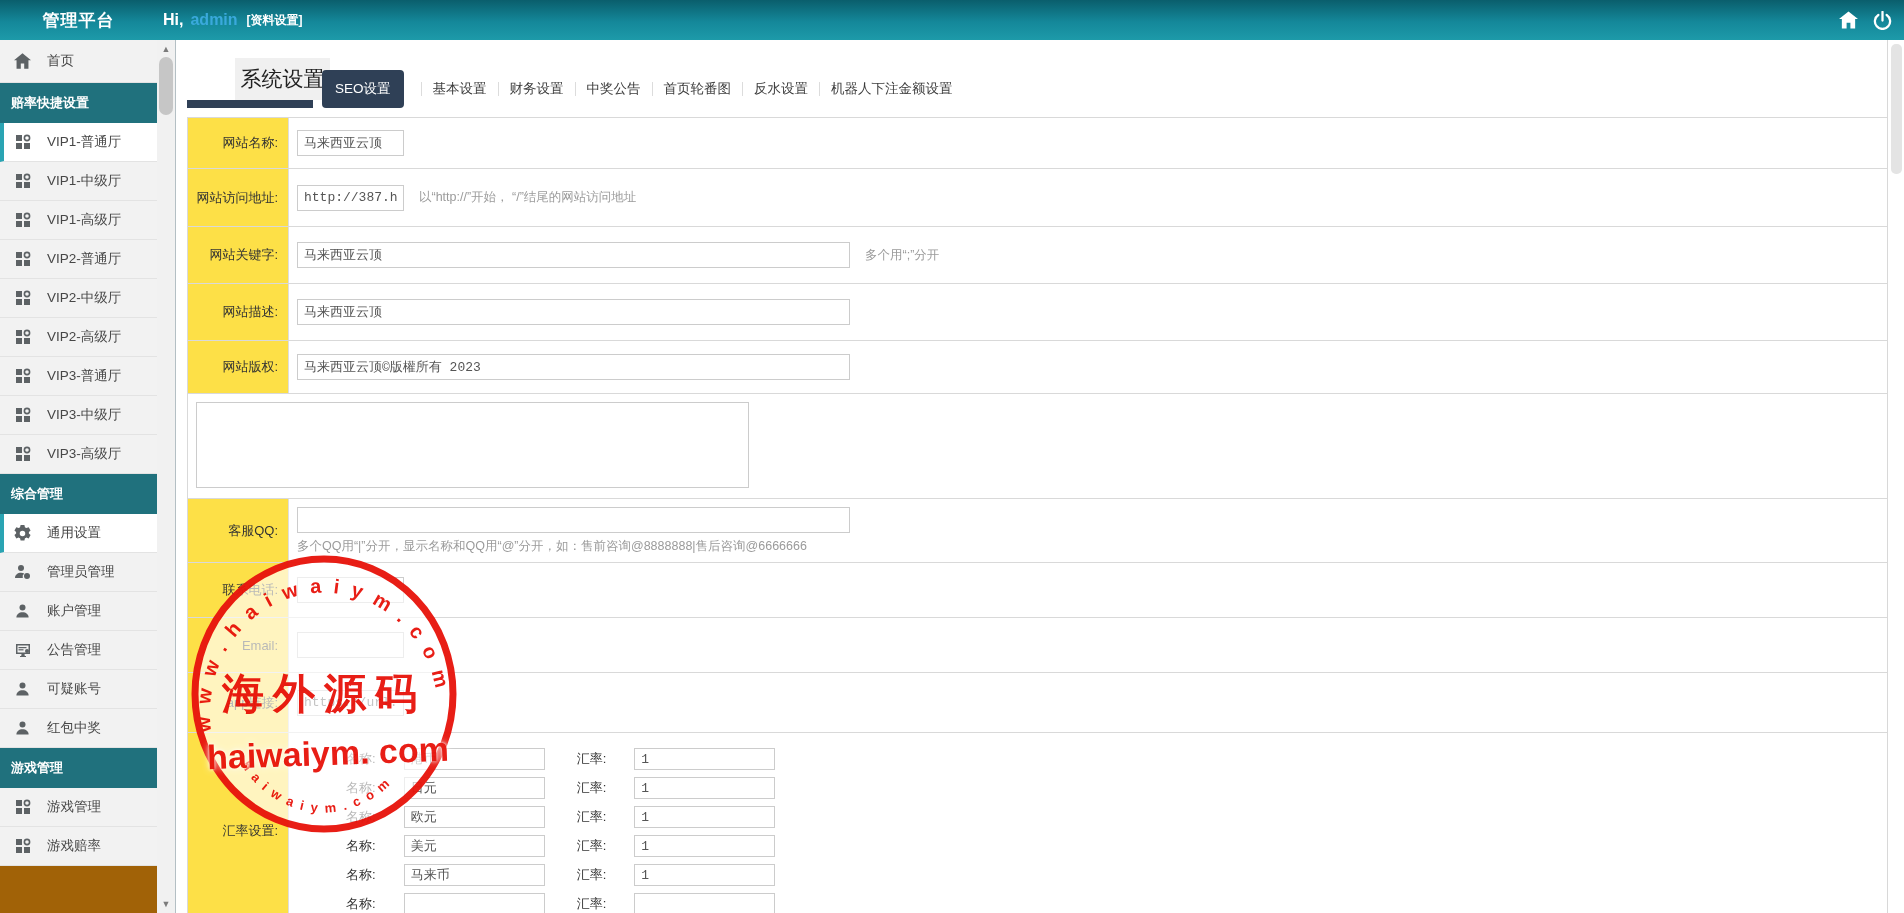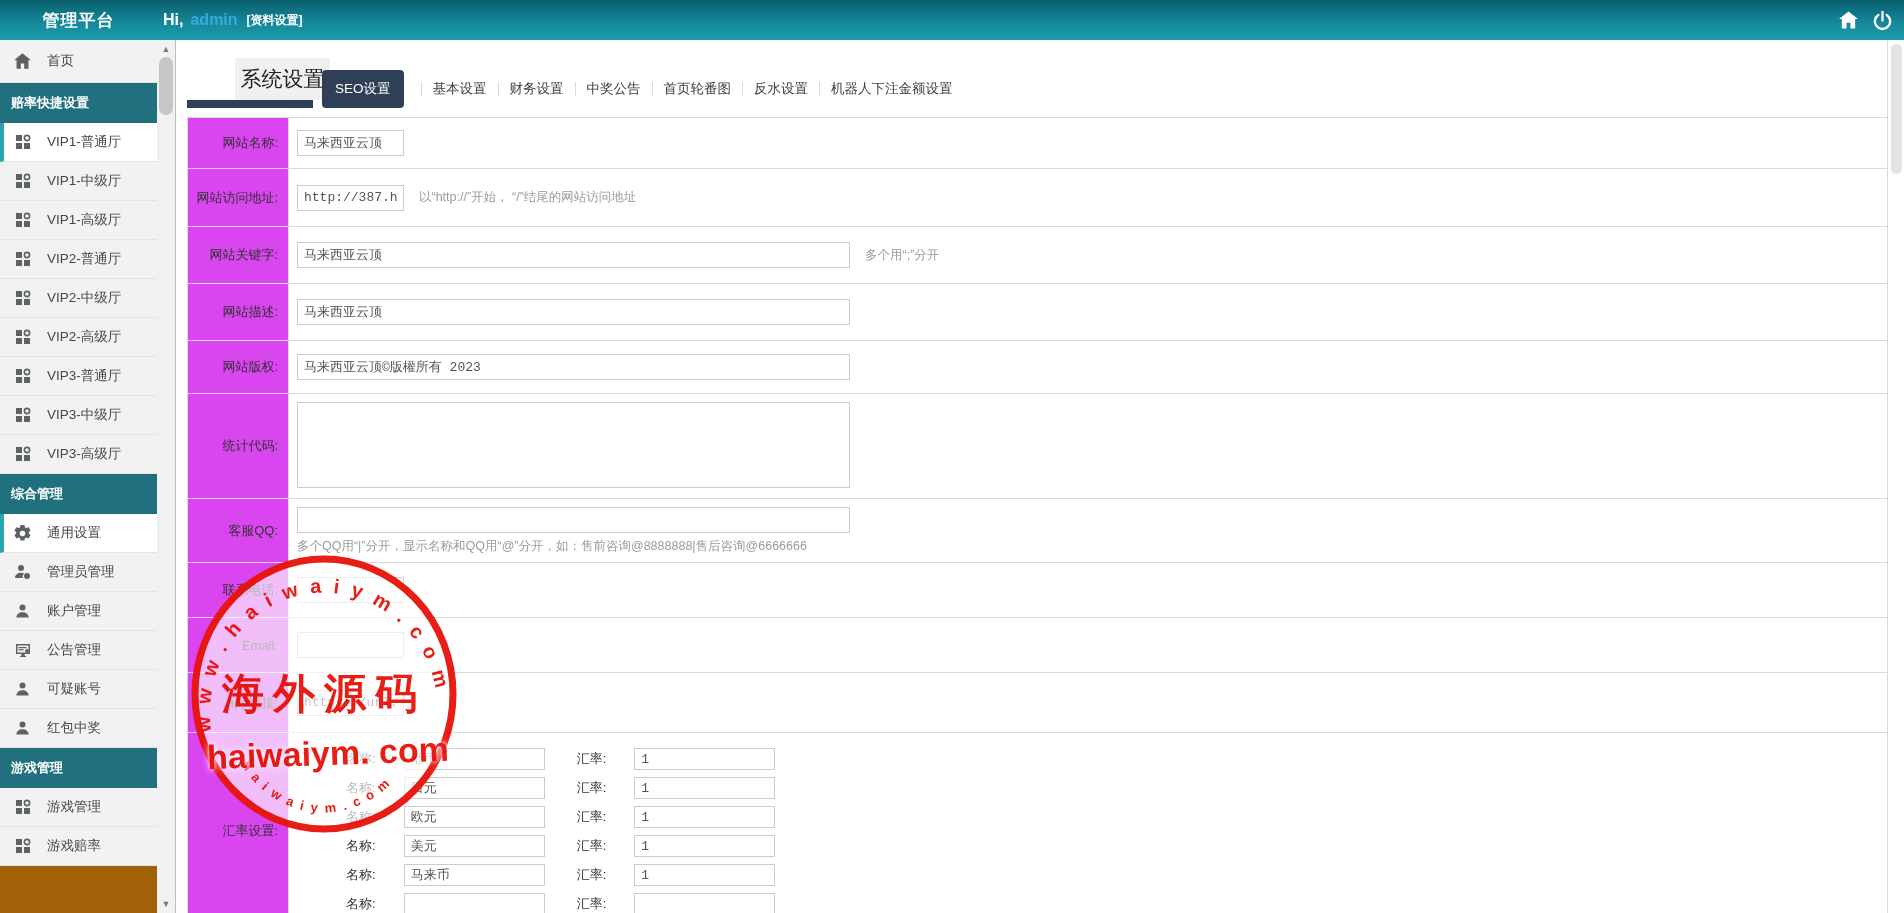"网站名称:" .fl { background: #d946ef -> #fde047 }
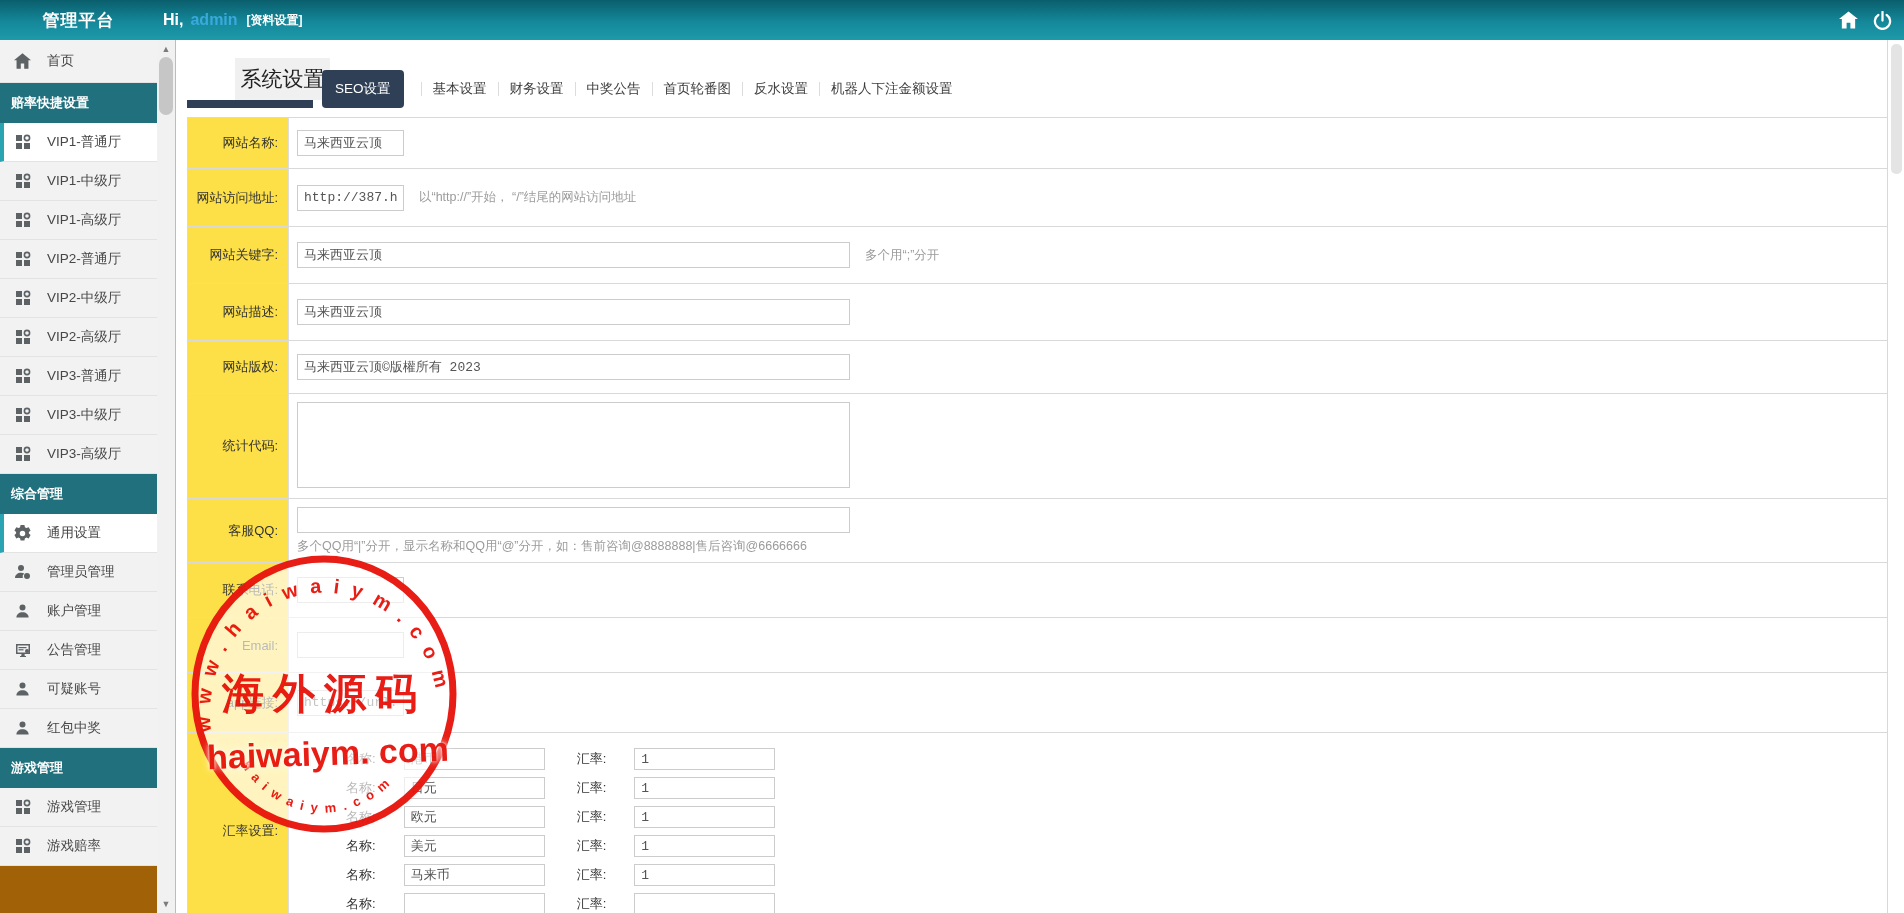"统计代码:" div.fl { html: <div>统计代码:</div> -> none }
